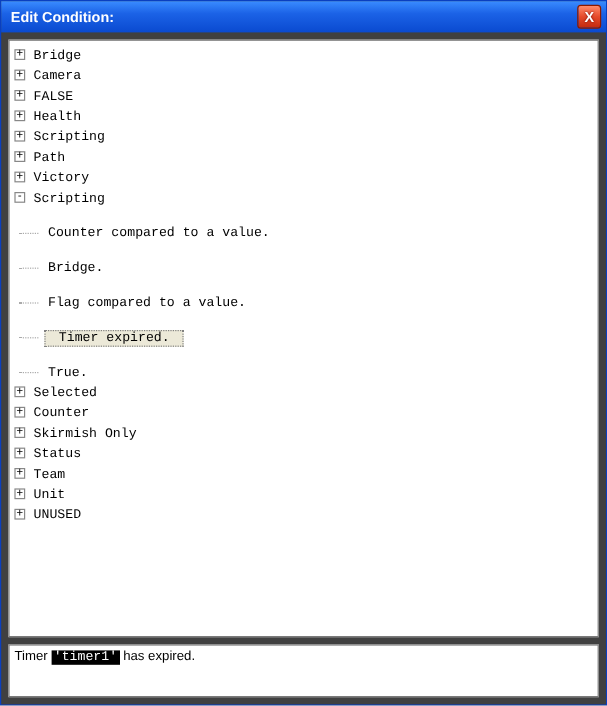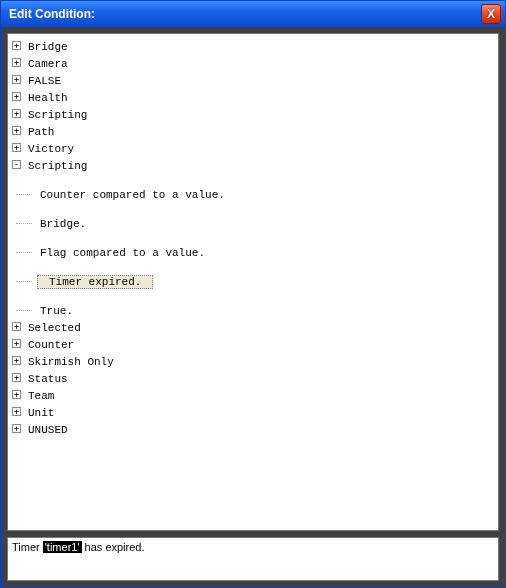"'timer1'" .param { font-family: none -> Liberation Mono, monospace }
